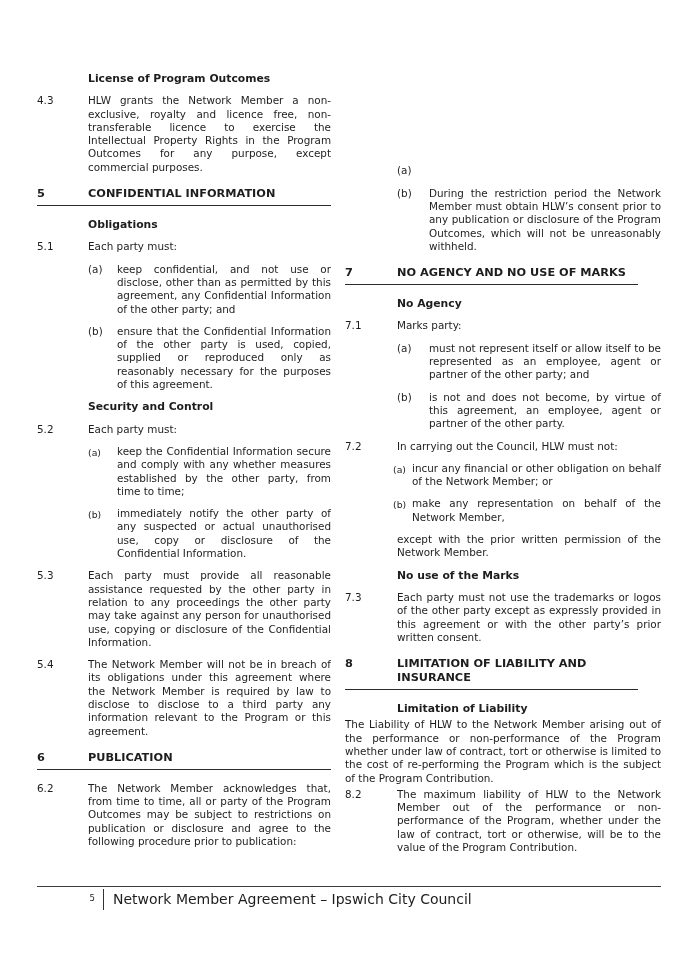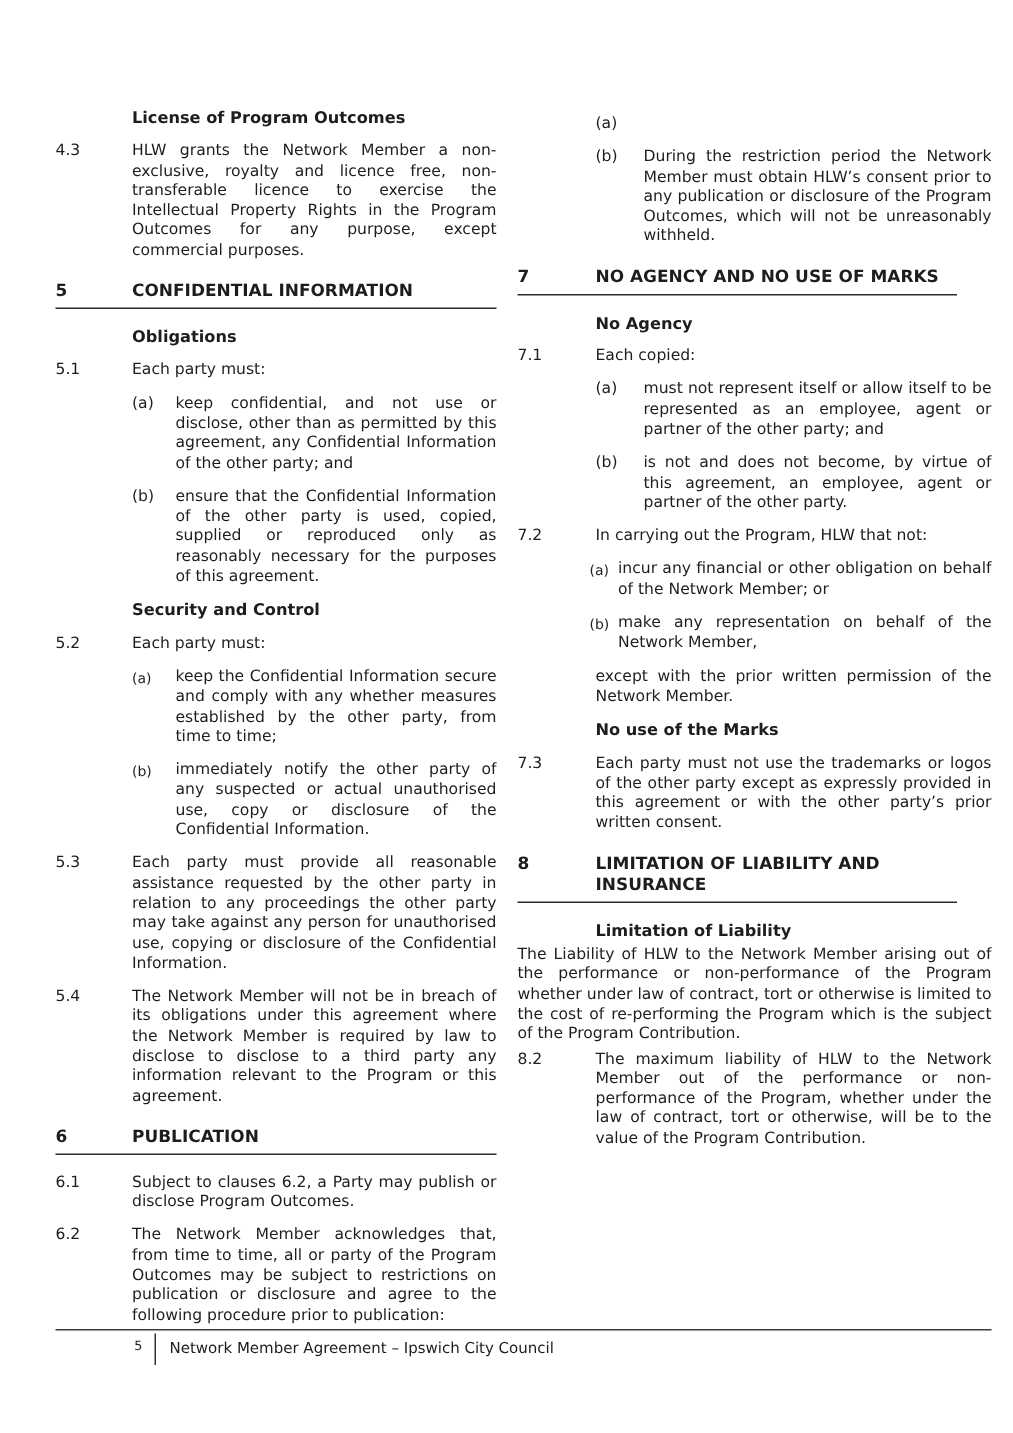"License of Program Outcomes" .content { align-items: none -> flex-end }
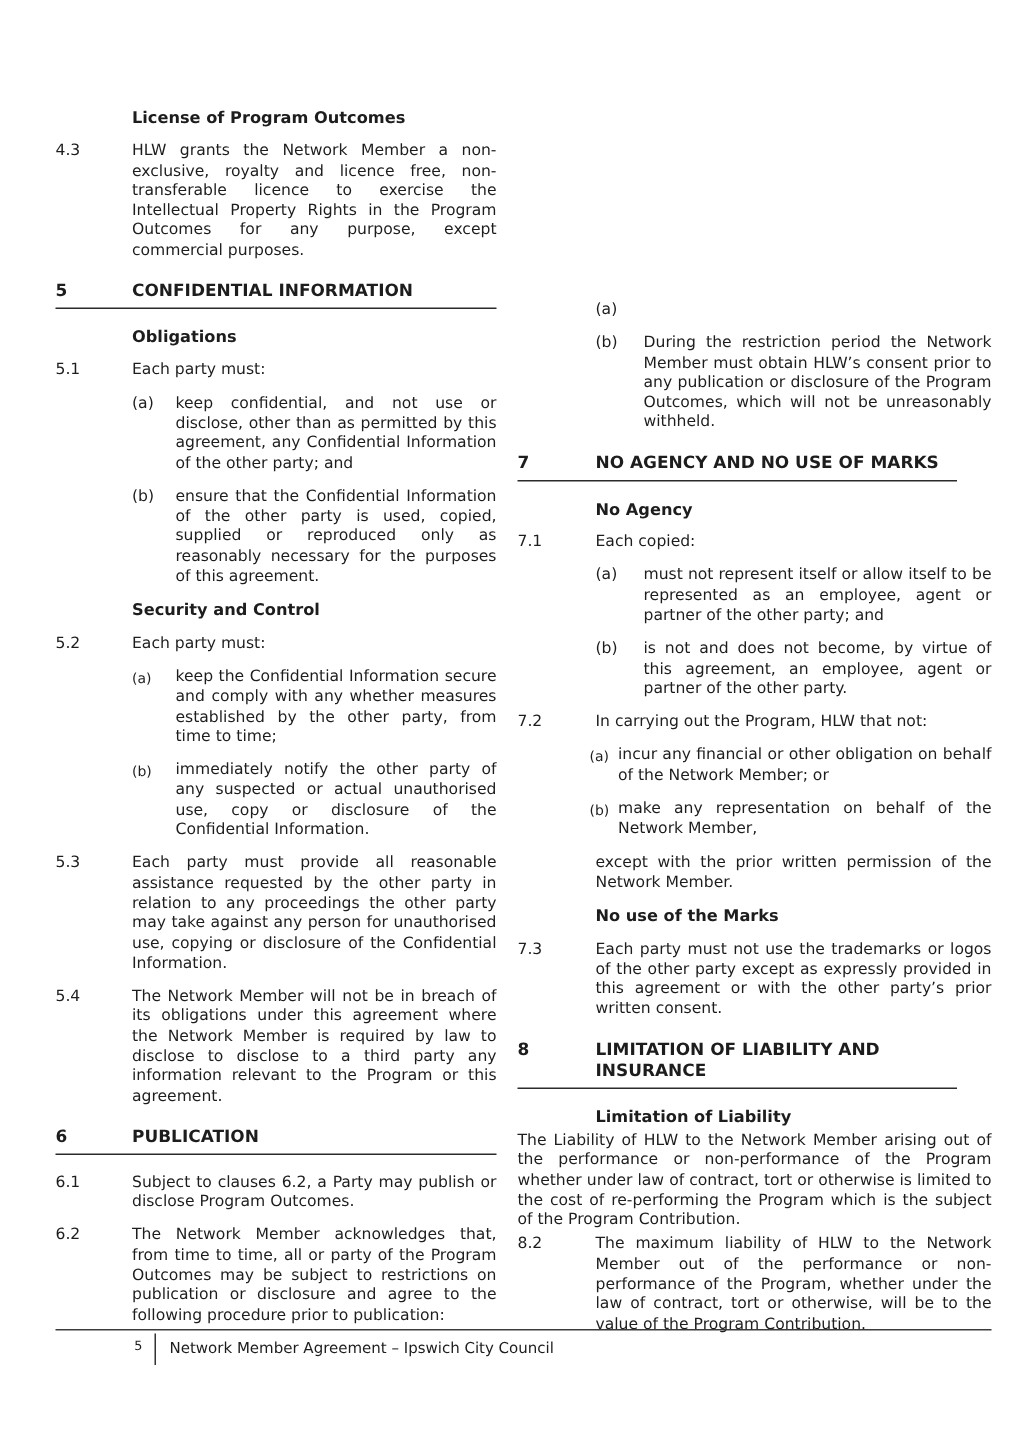"Each copied:" span.ctext { text: Each copied -> Marks party }
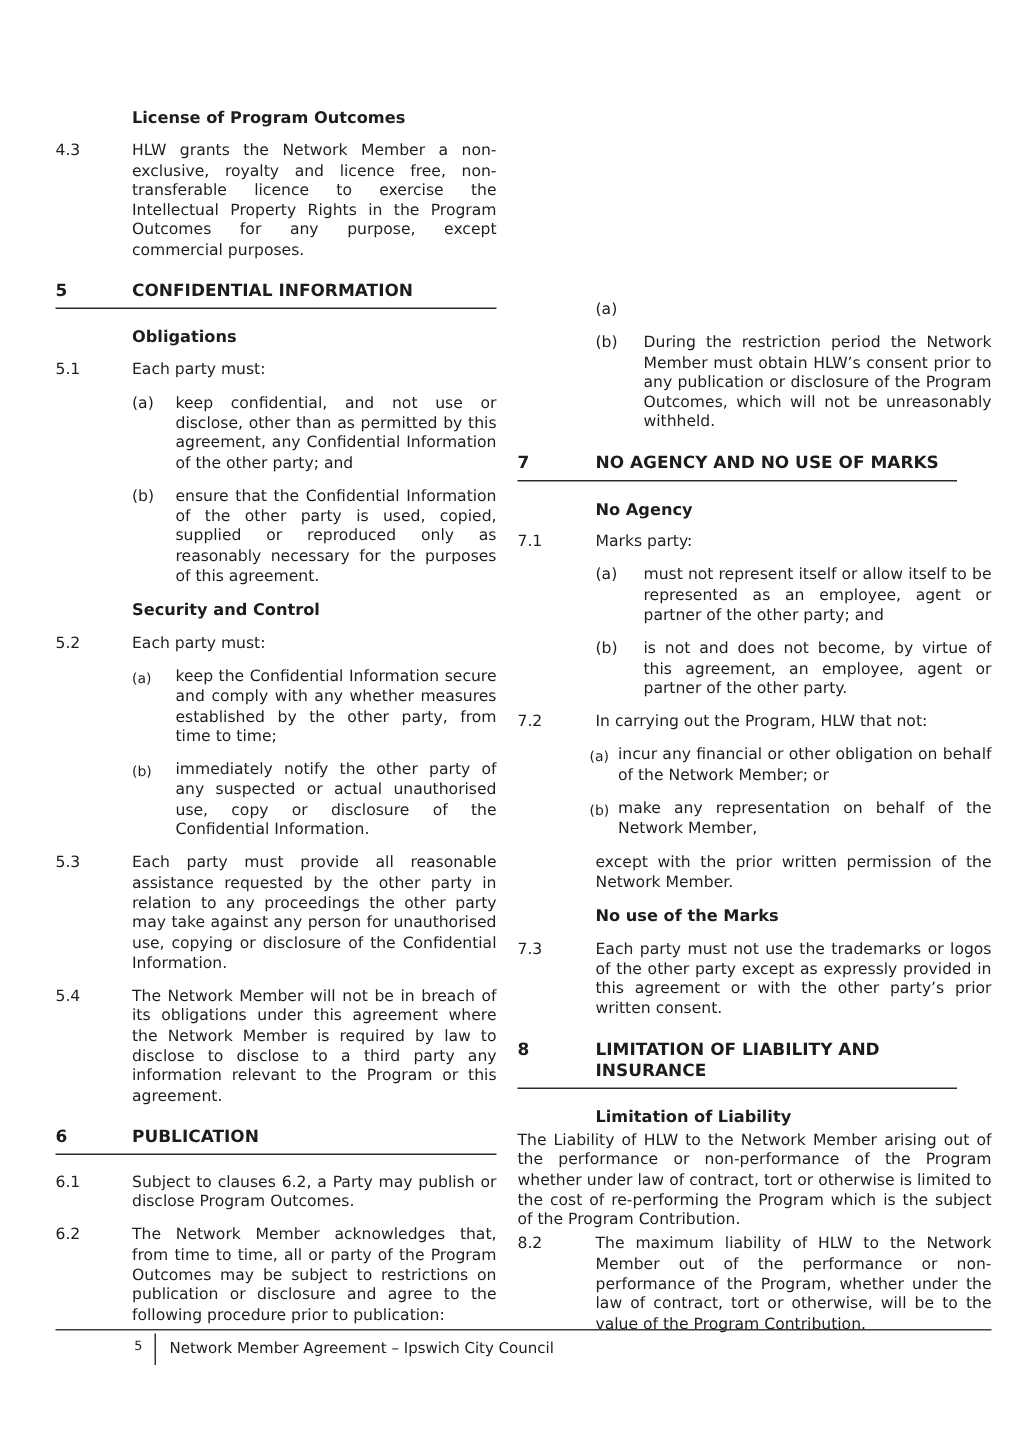"In carrying out the Program," span.ctext { text: Program, HLW that -> Council, HLW must }
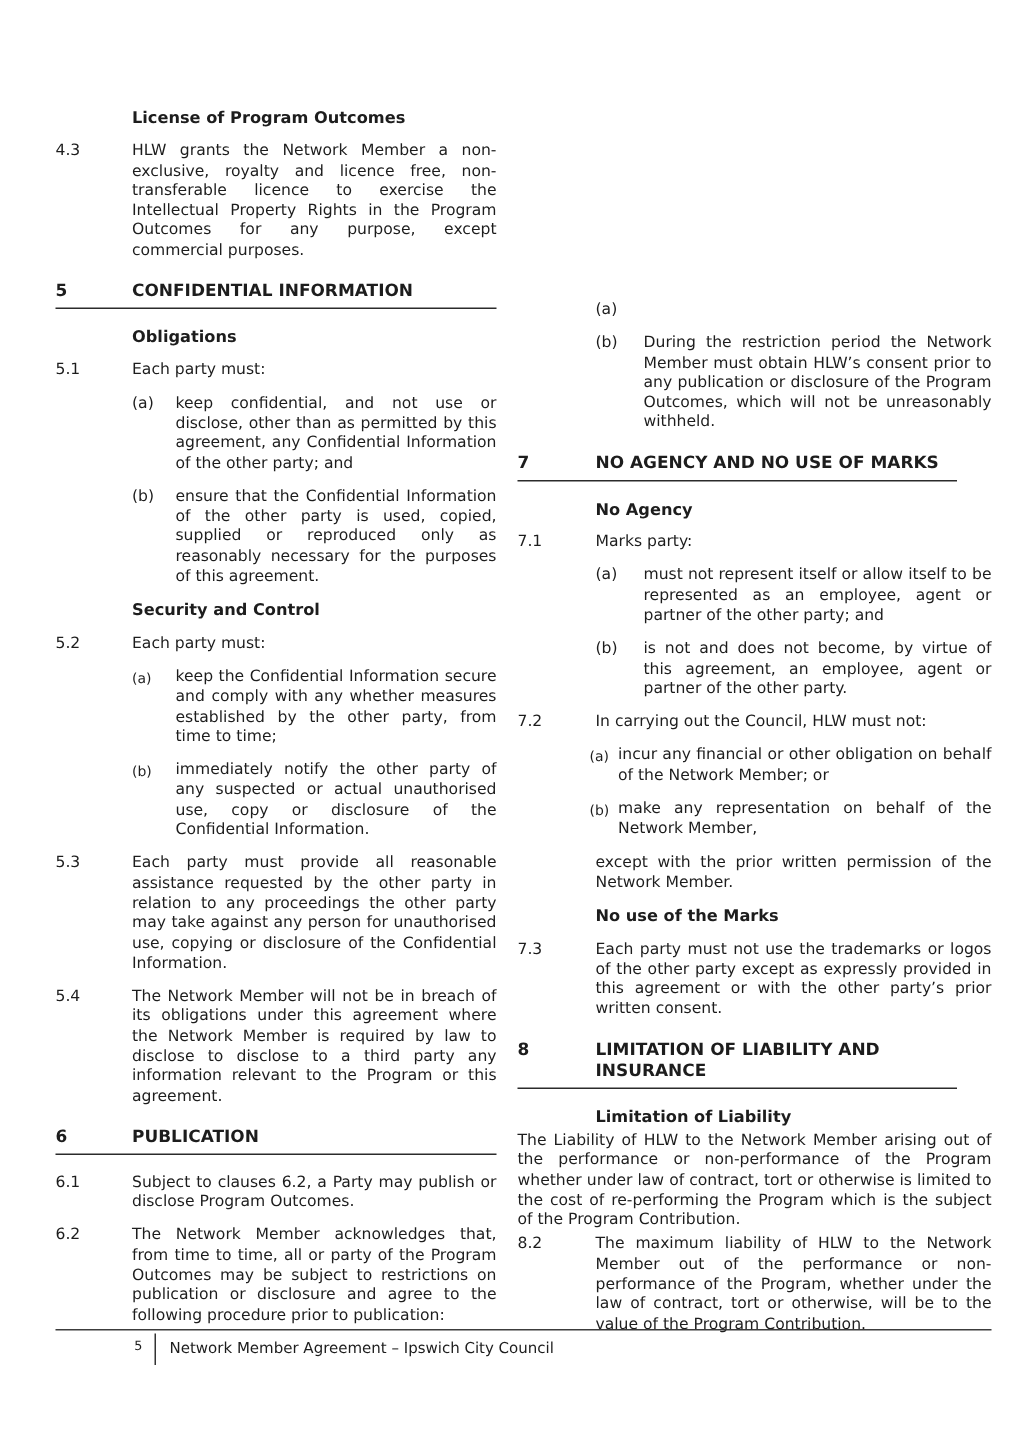"6.1" div.clause { html: <div> <span>6.1</span> <span>Subject to clauses 6.2, a Party may publish or disclose Program Outcomes.</span> </div> -> none }
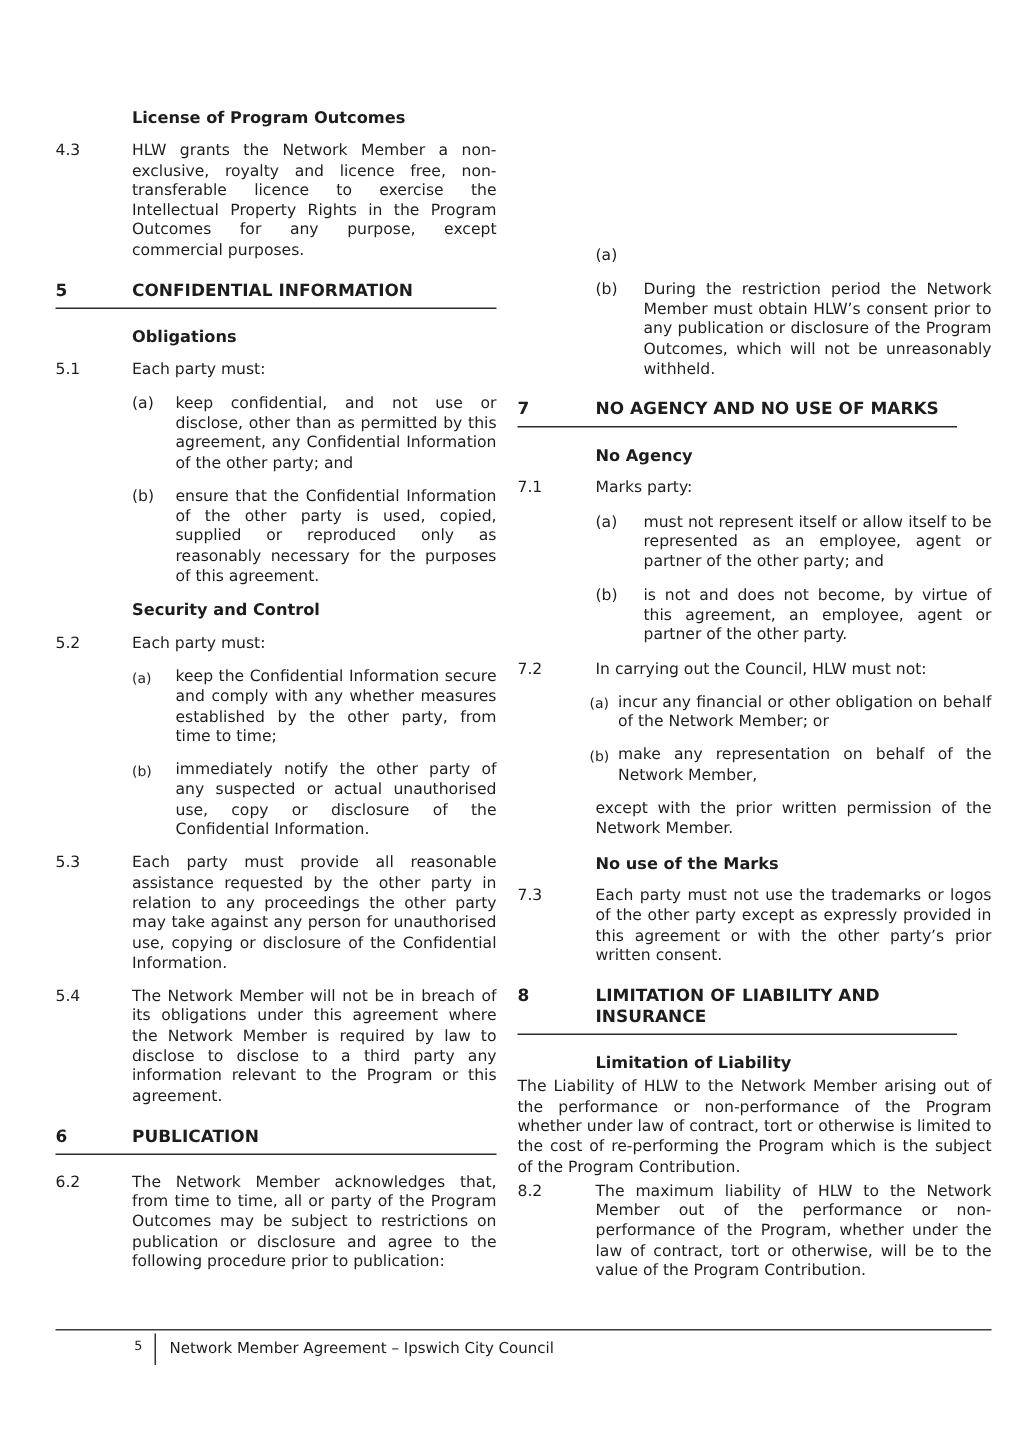"Network Member Agreement – Ipswich" .ftitle { font-size: 10px -> 14px }
